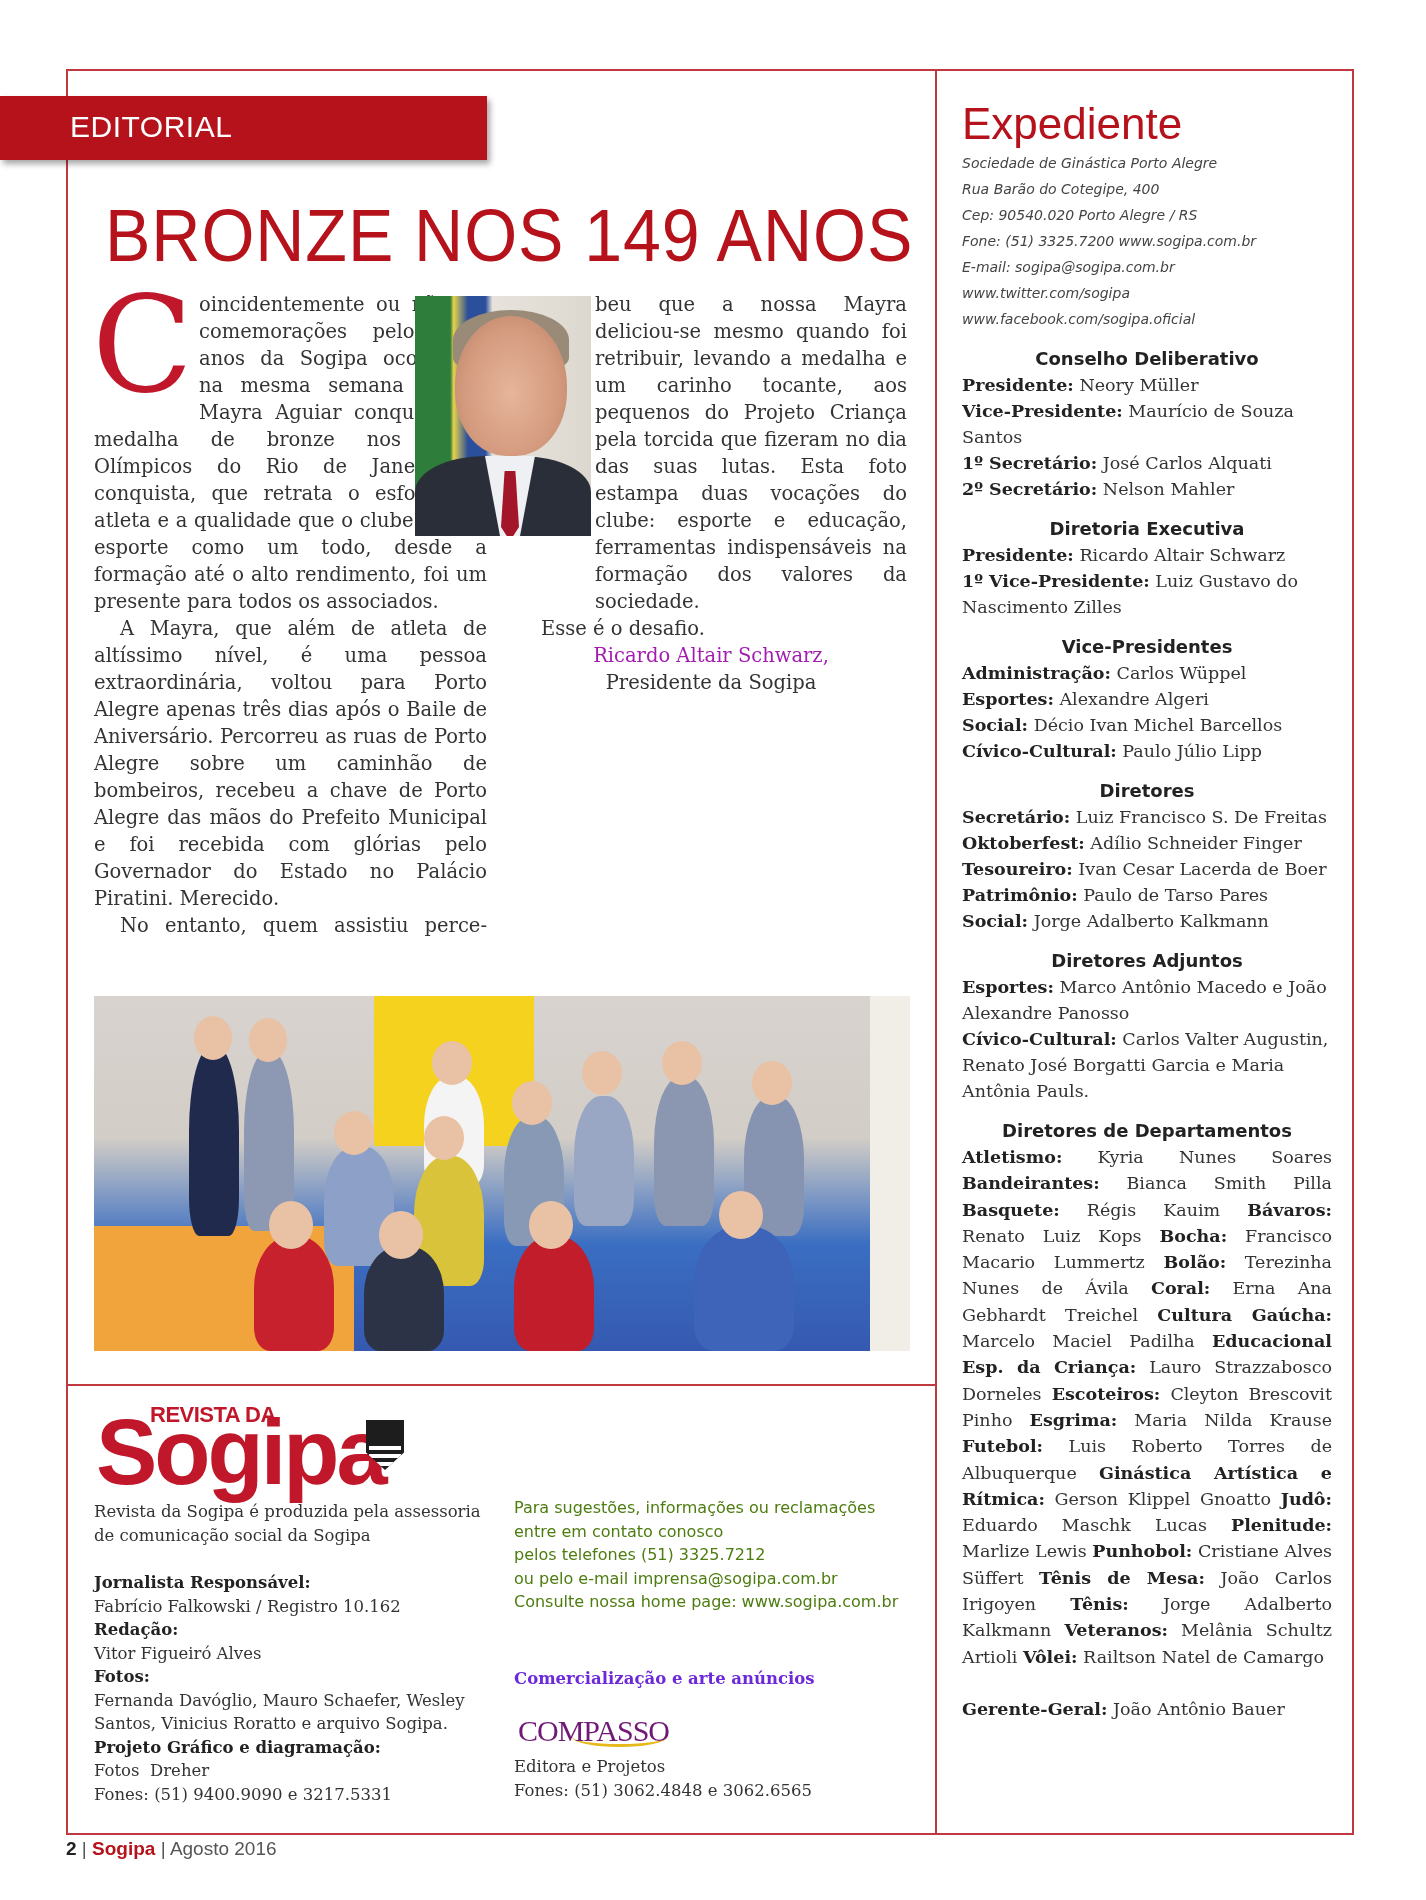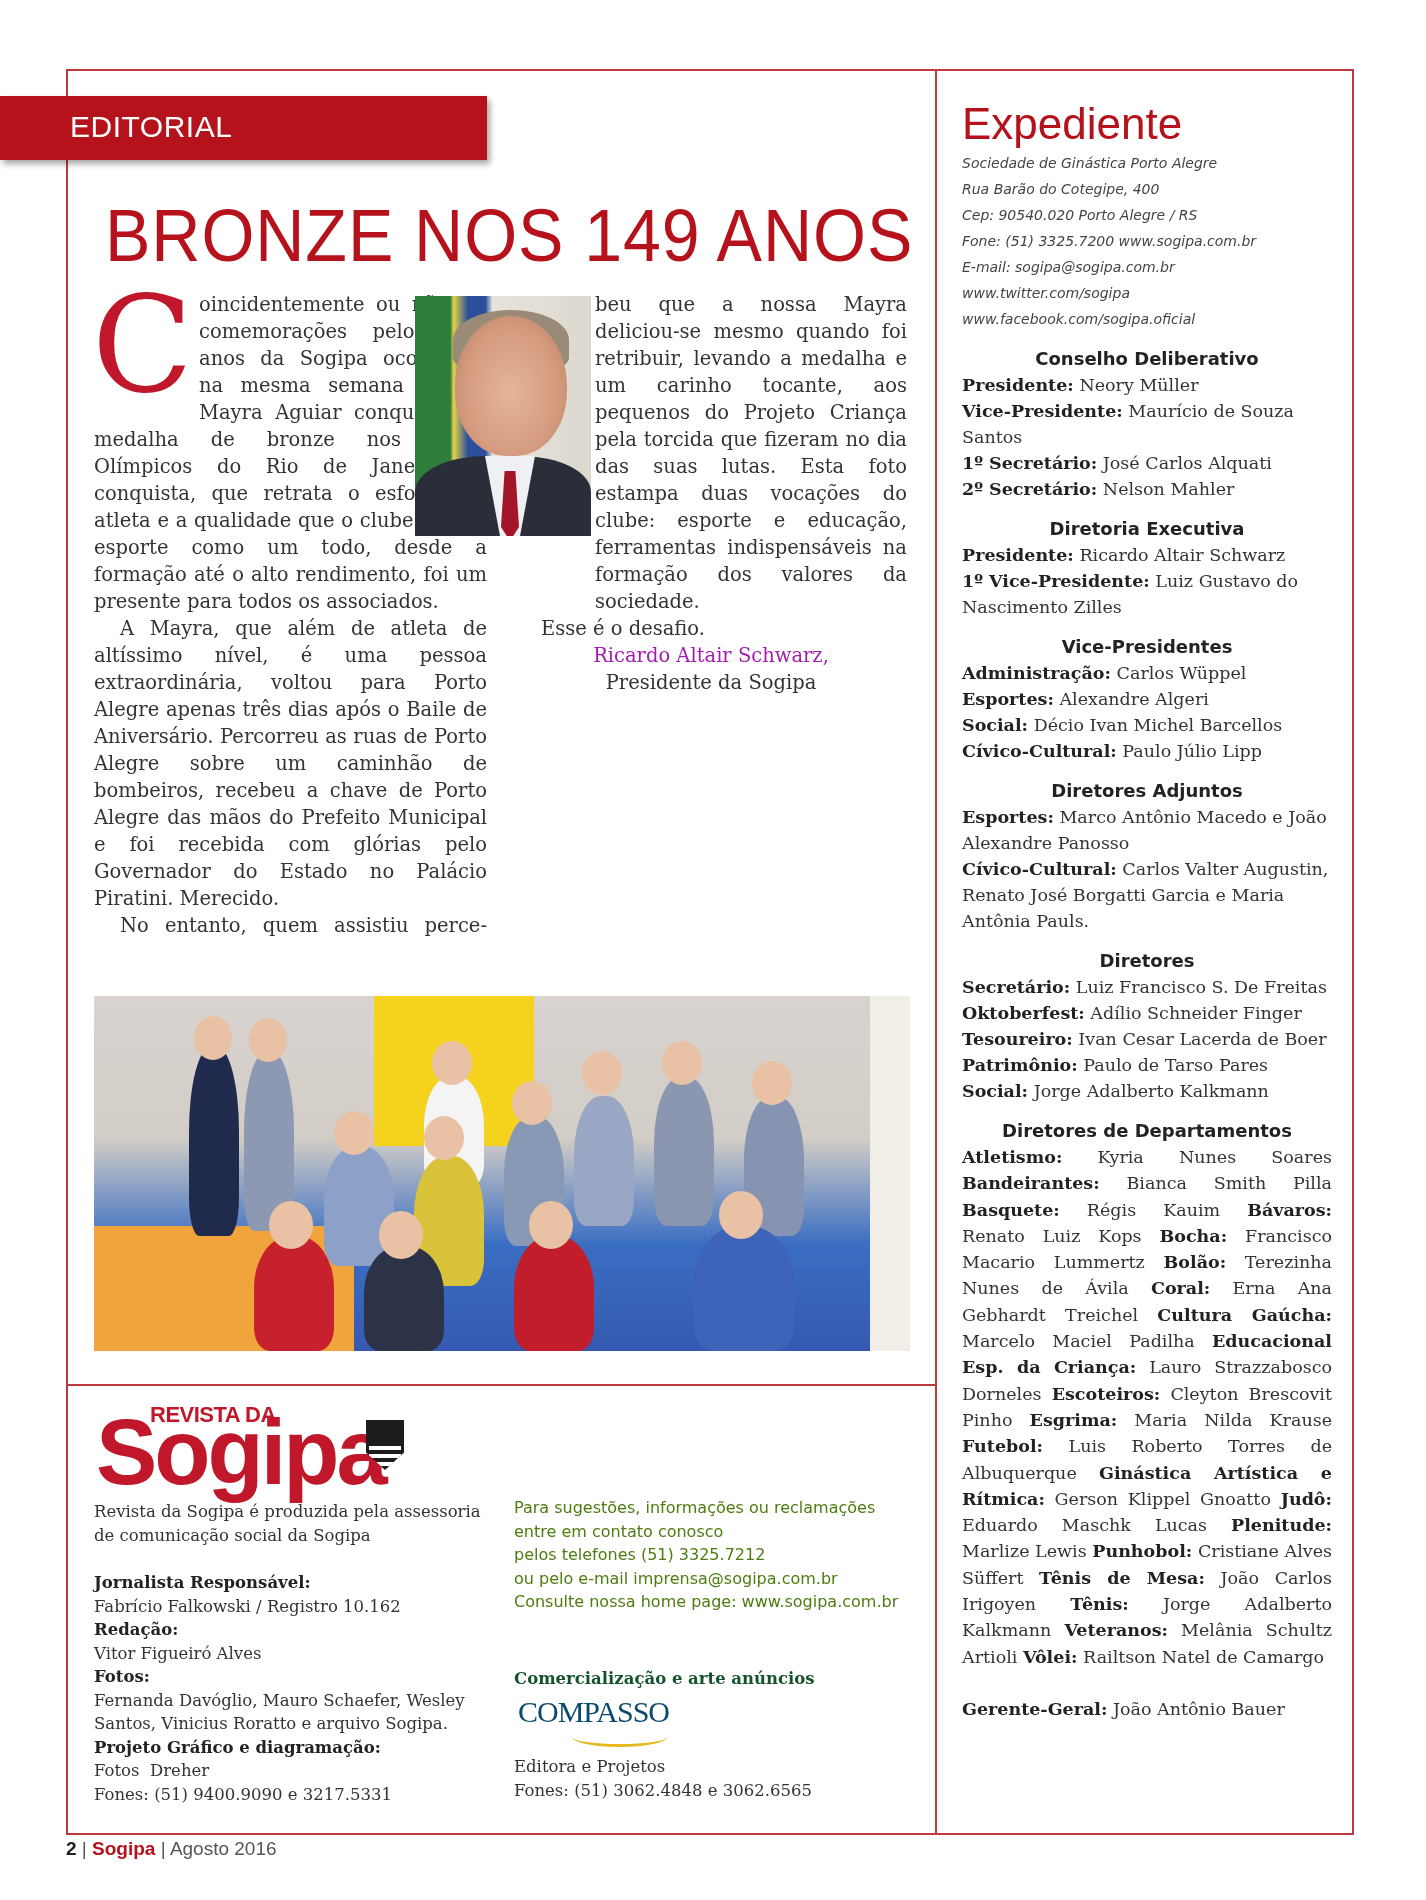"Diretores Adjuntos" div.group { order: before "Diretores" -> after "Diretores" }
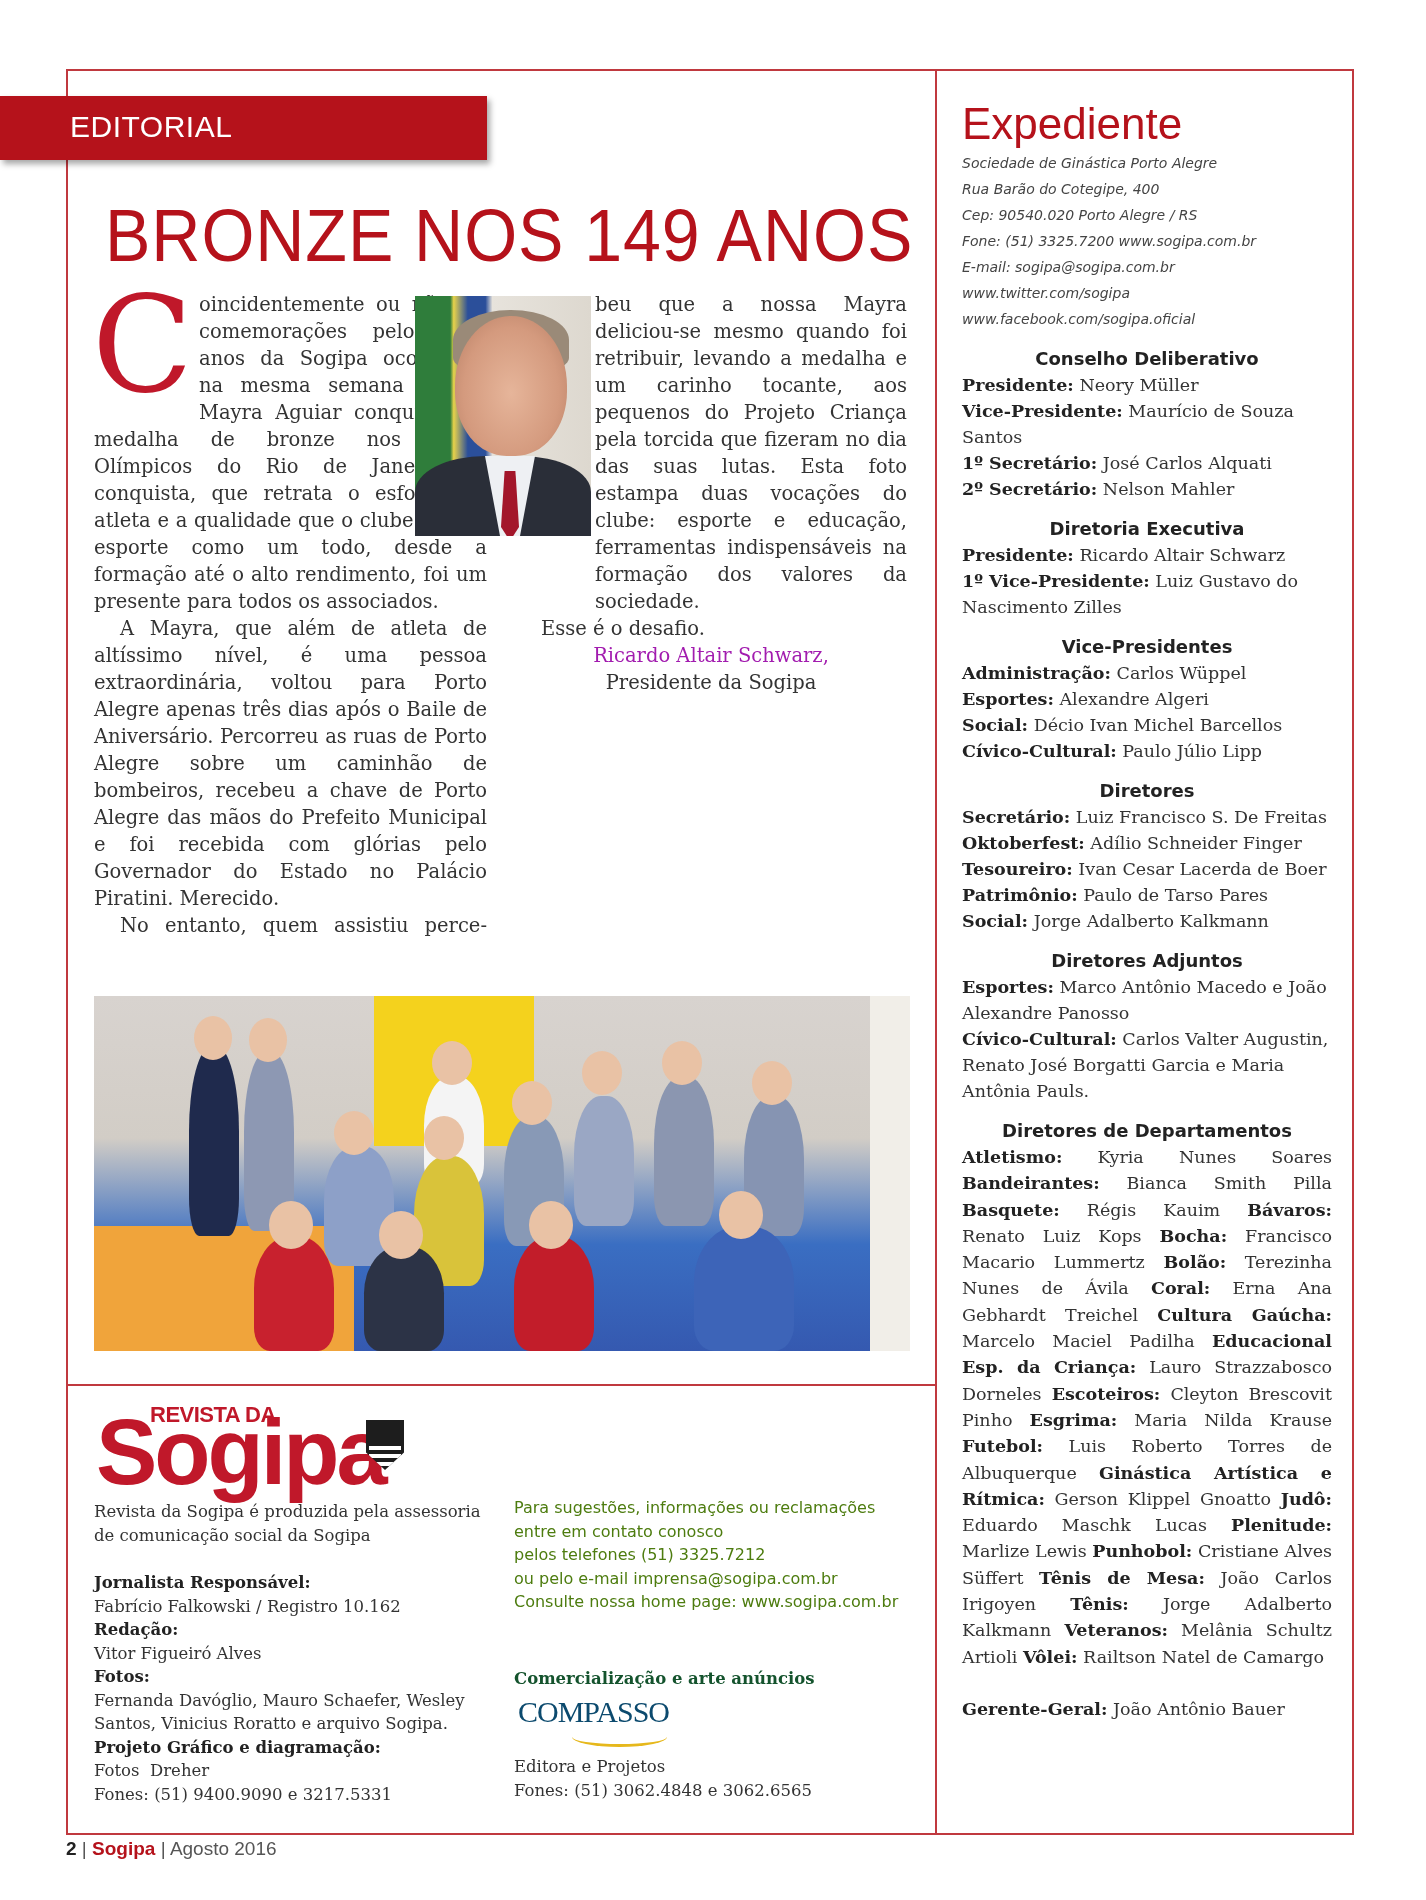"Comercialização e arte anúncios" .foot-mid2 b { color: #14532d -> #6d28d9 }
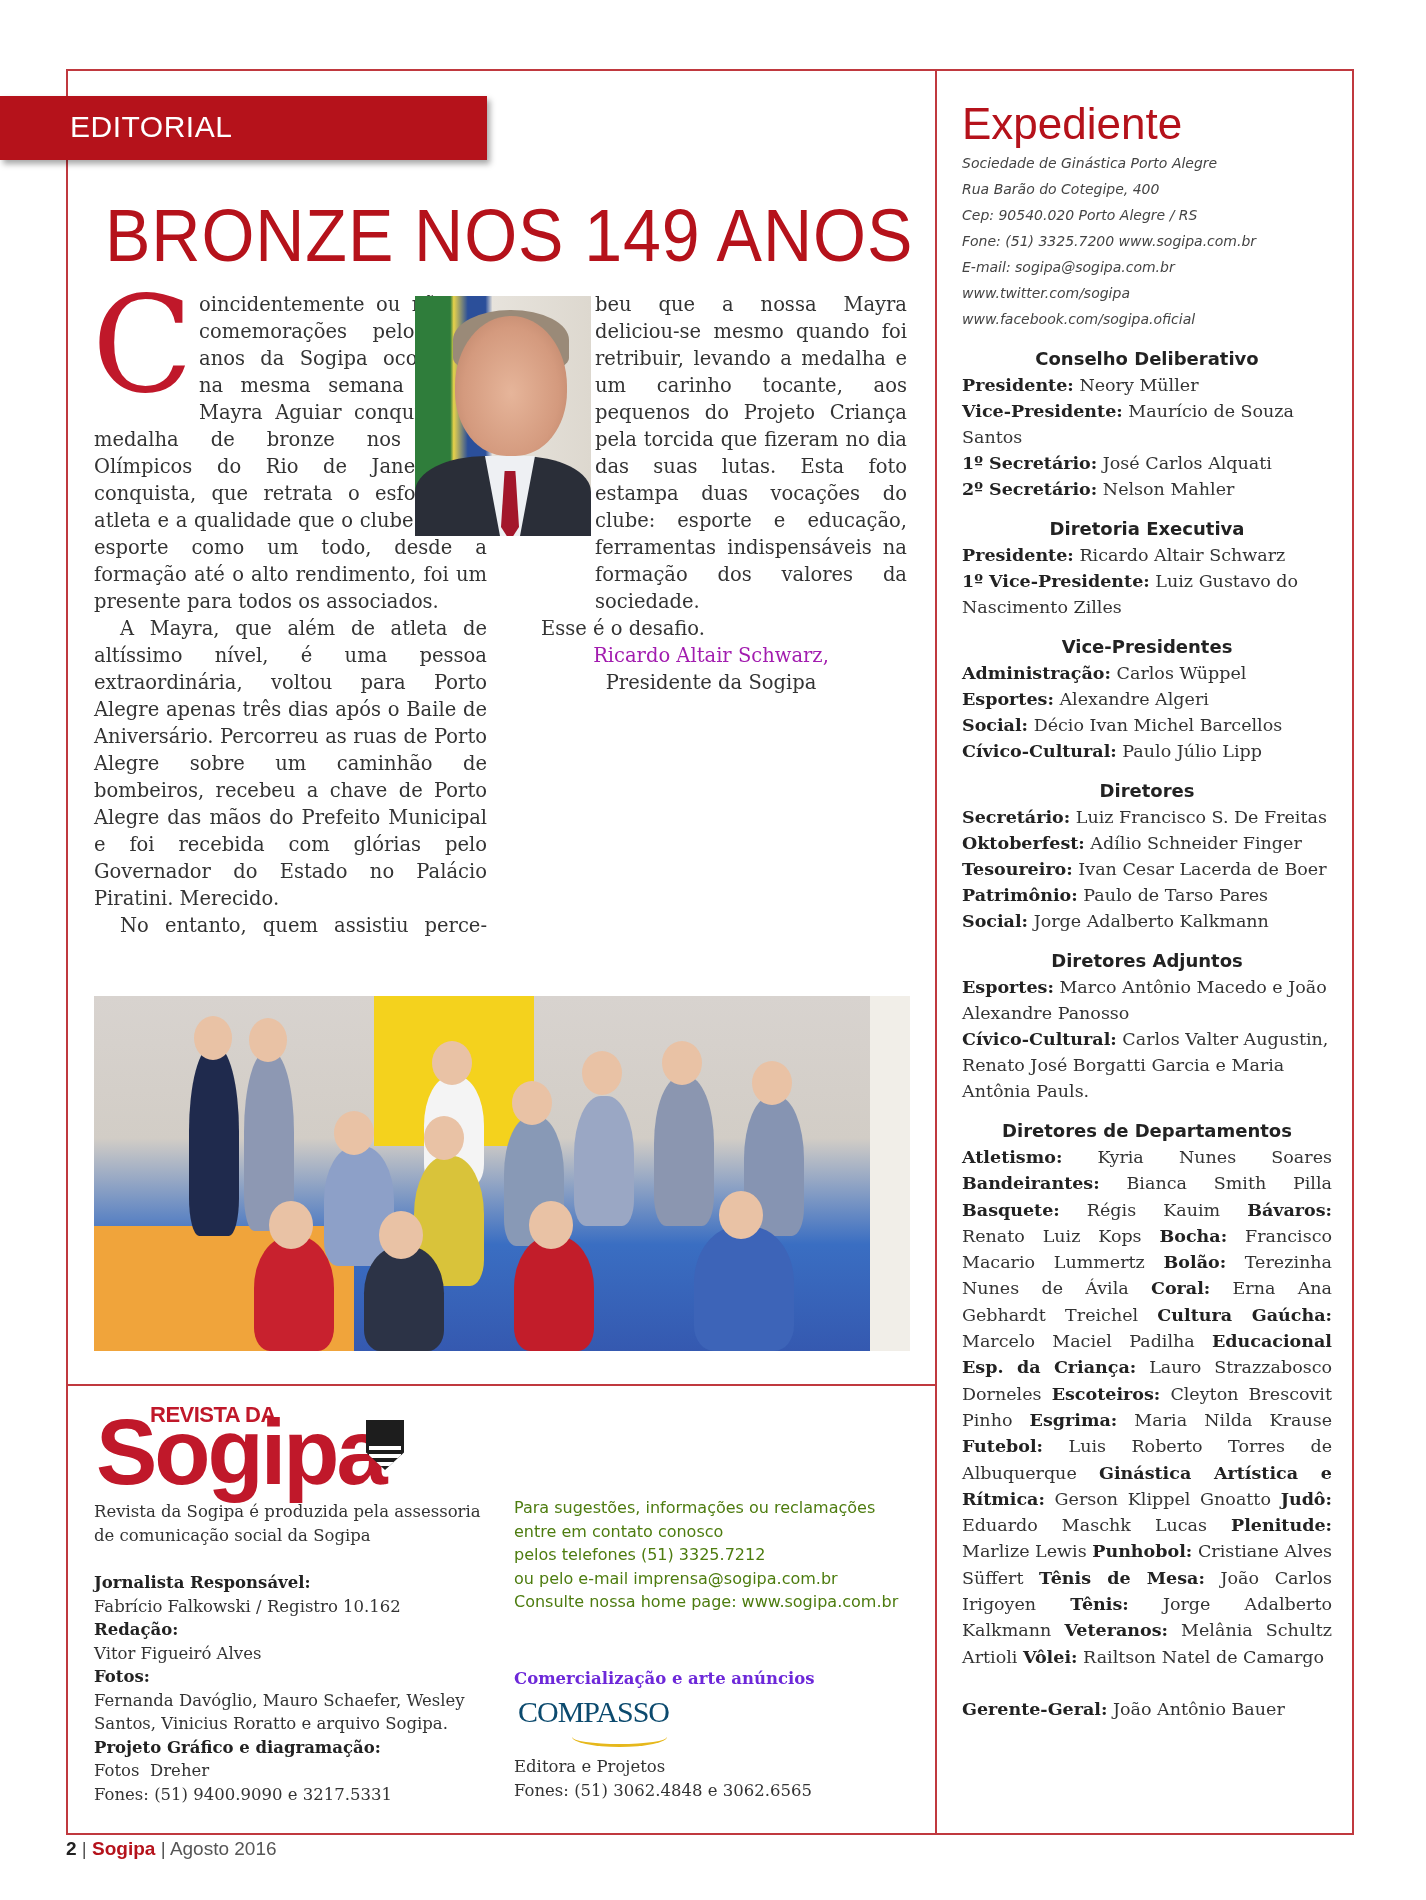"COMPASSO" .compasso .txt { color: #0c4a6e -> #701a75; top: 3px -> 22px }
